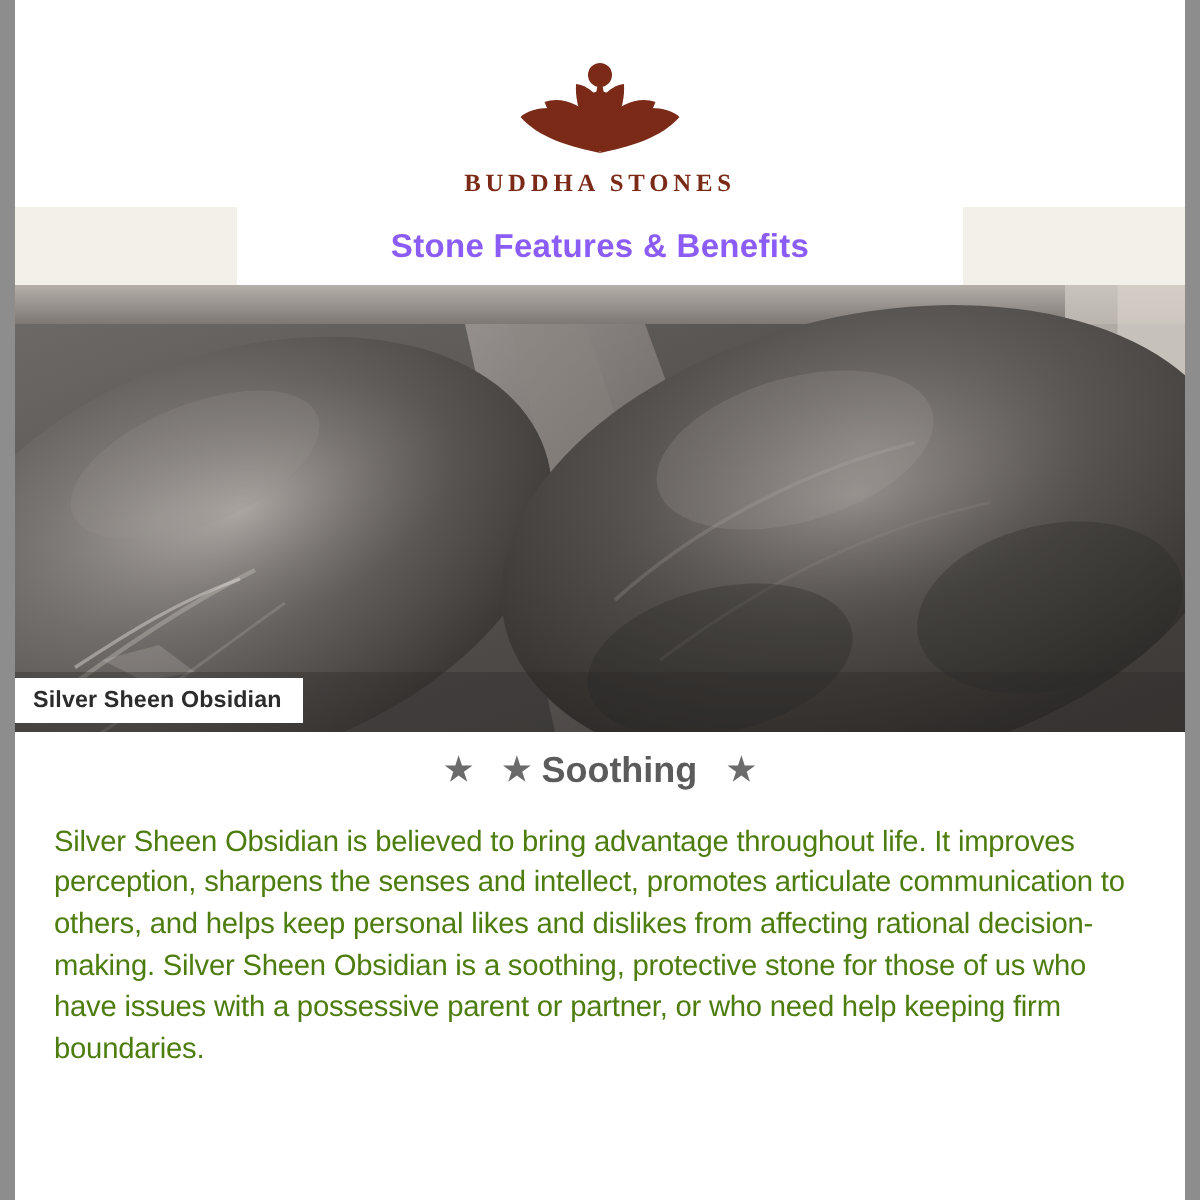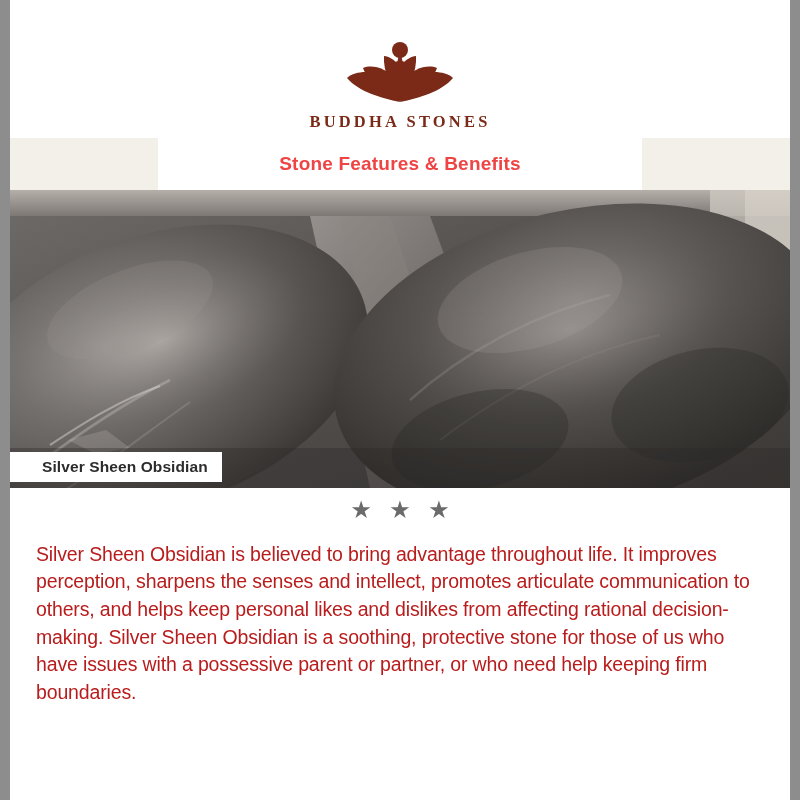"Stone Features & Benefits" .title-text { color: #ef4444 -> #8b5cf6; font-size: 19px -> 22px }
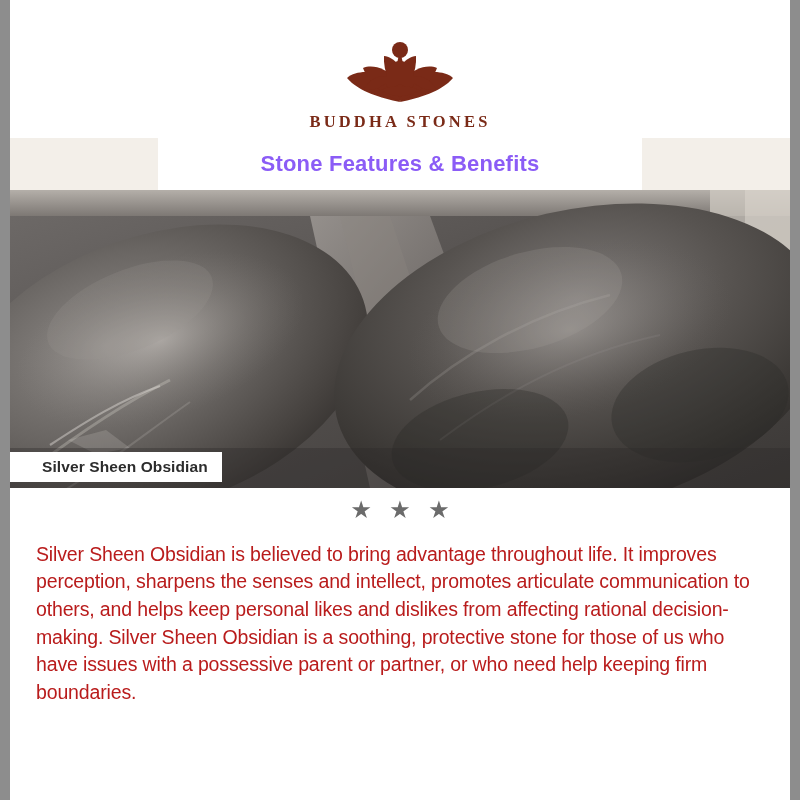"Silver Sheen Obsidian" .caption { padding: 6px 14px 6px 32px -> 6px 14px 6px 12px }
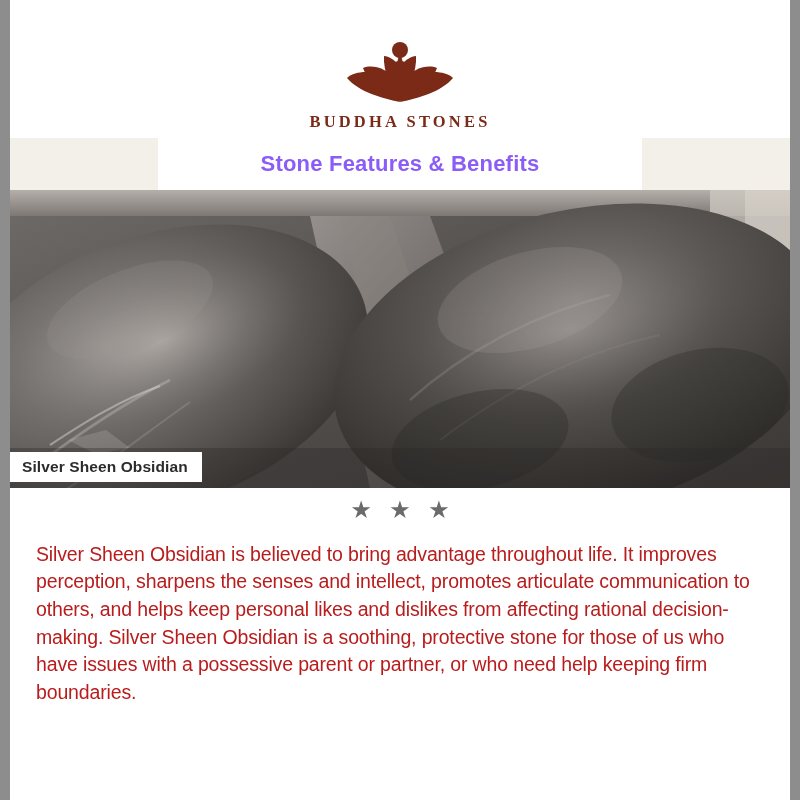"Soothing" span { html: none -> <span>Soothing</span> }
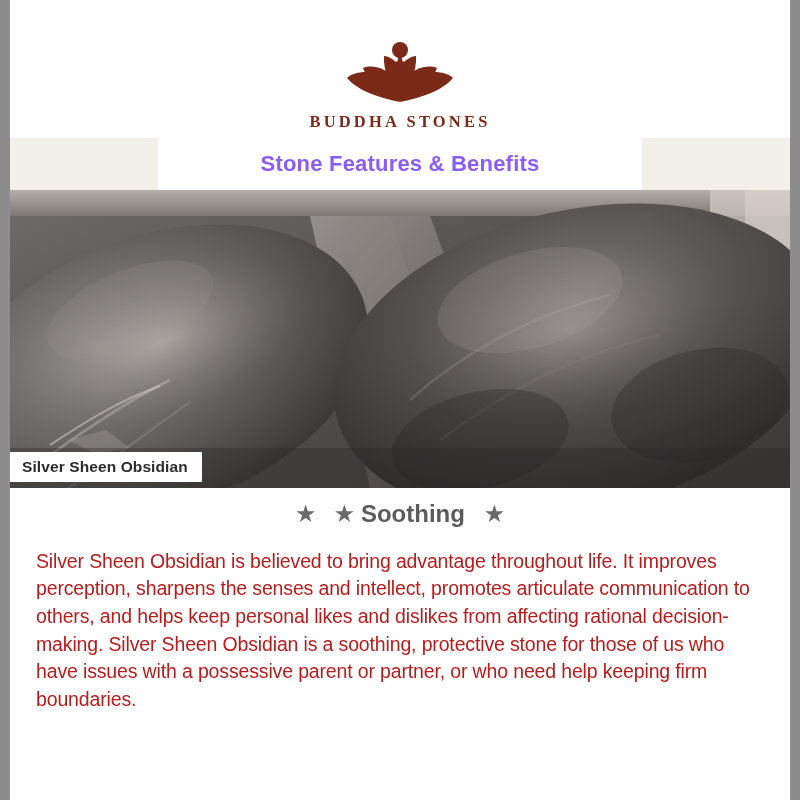"Silver Sheen Obsidian is believed" .body-text { color: #b91c1c -> #4d7c0f }
